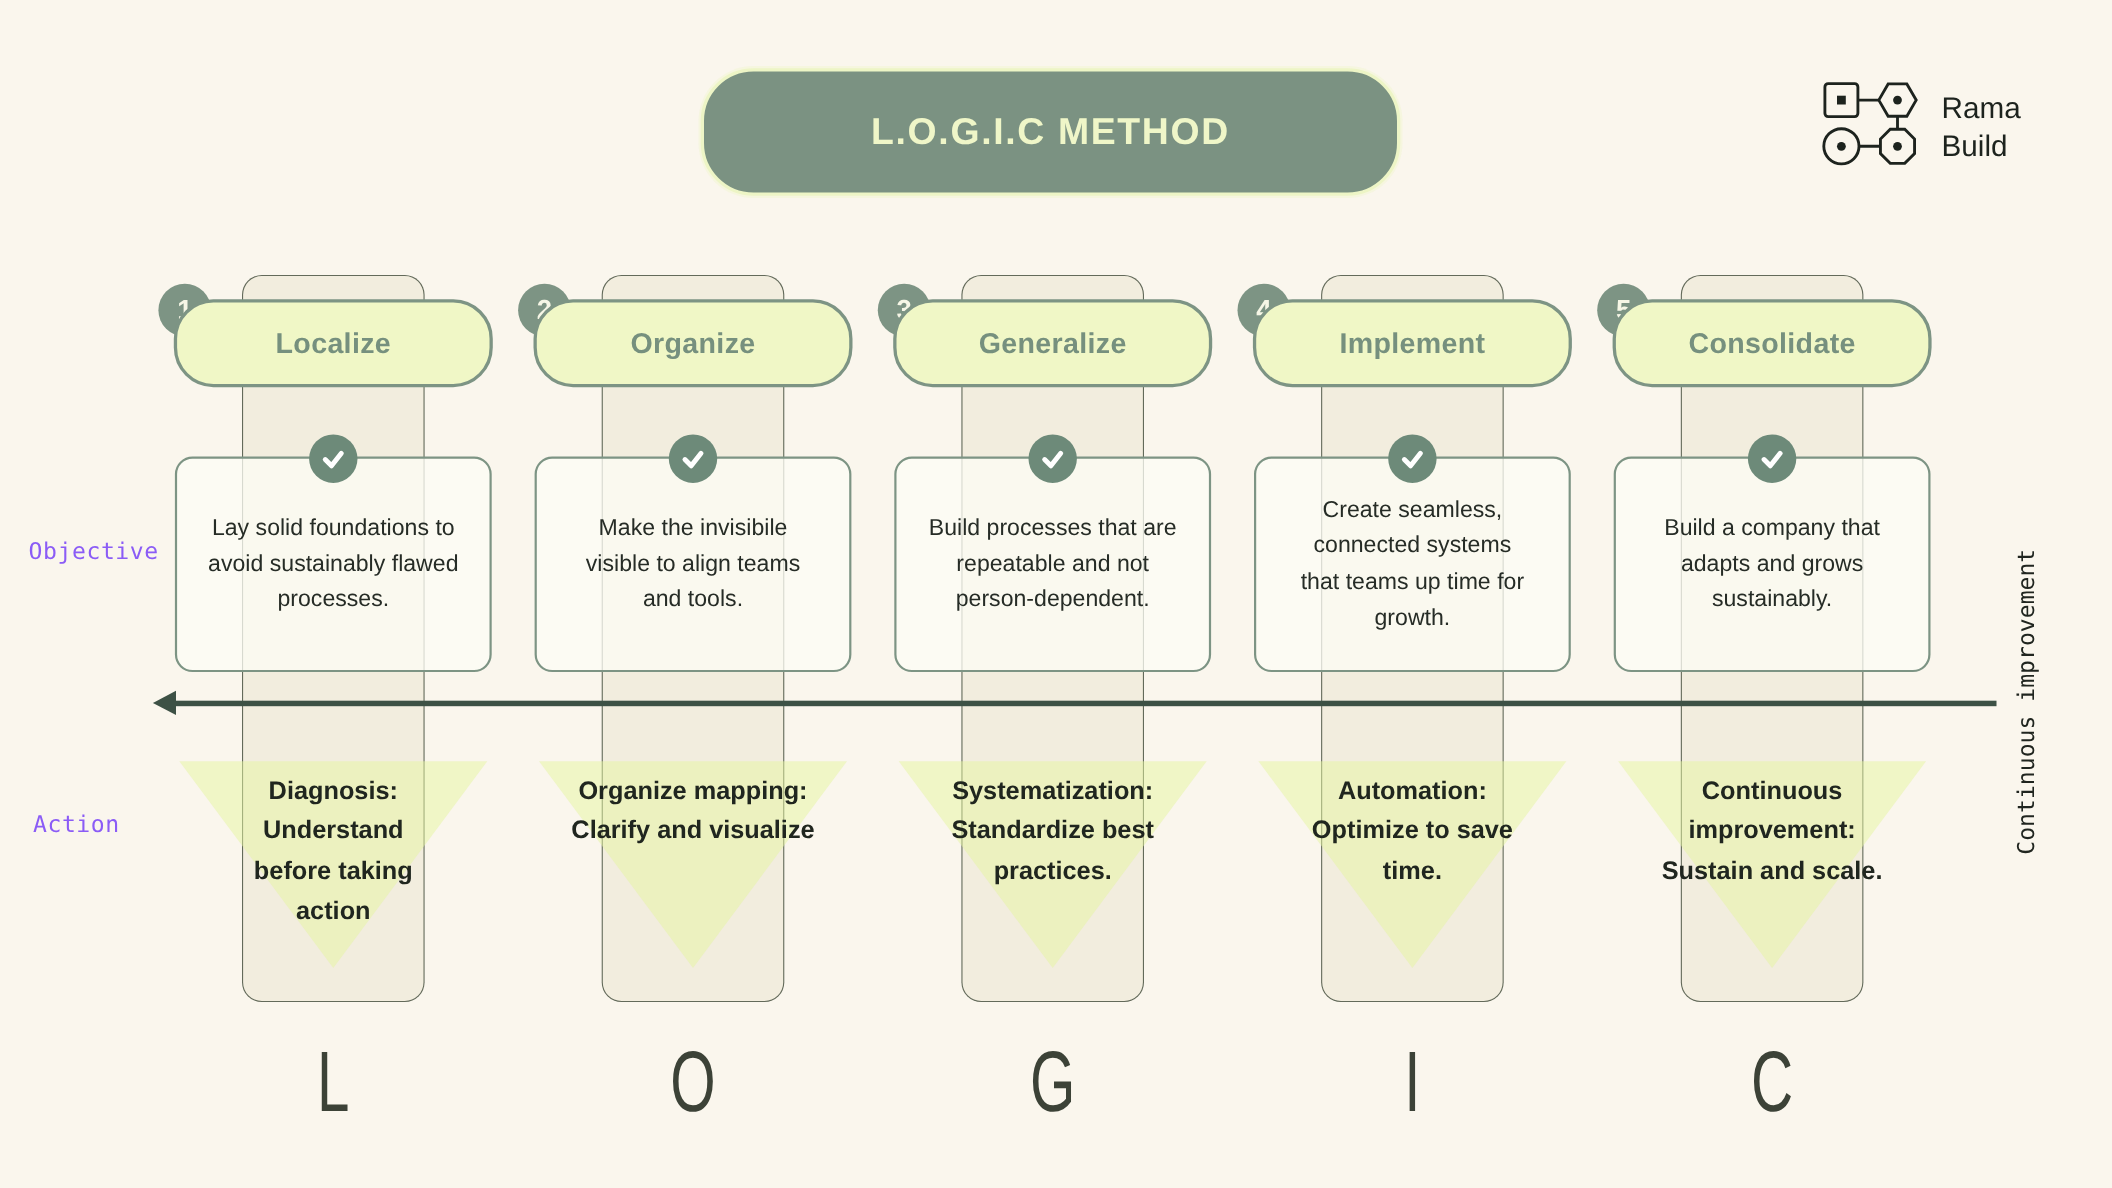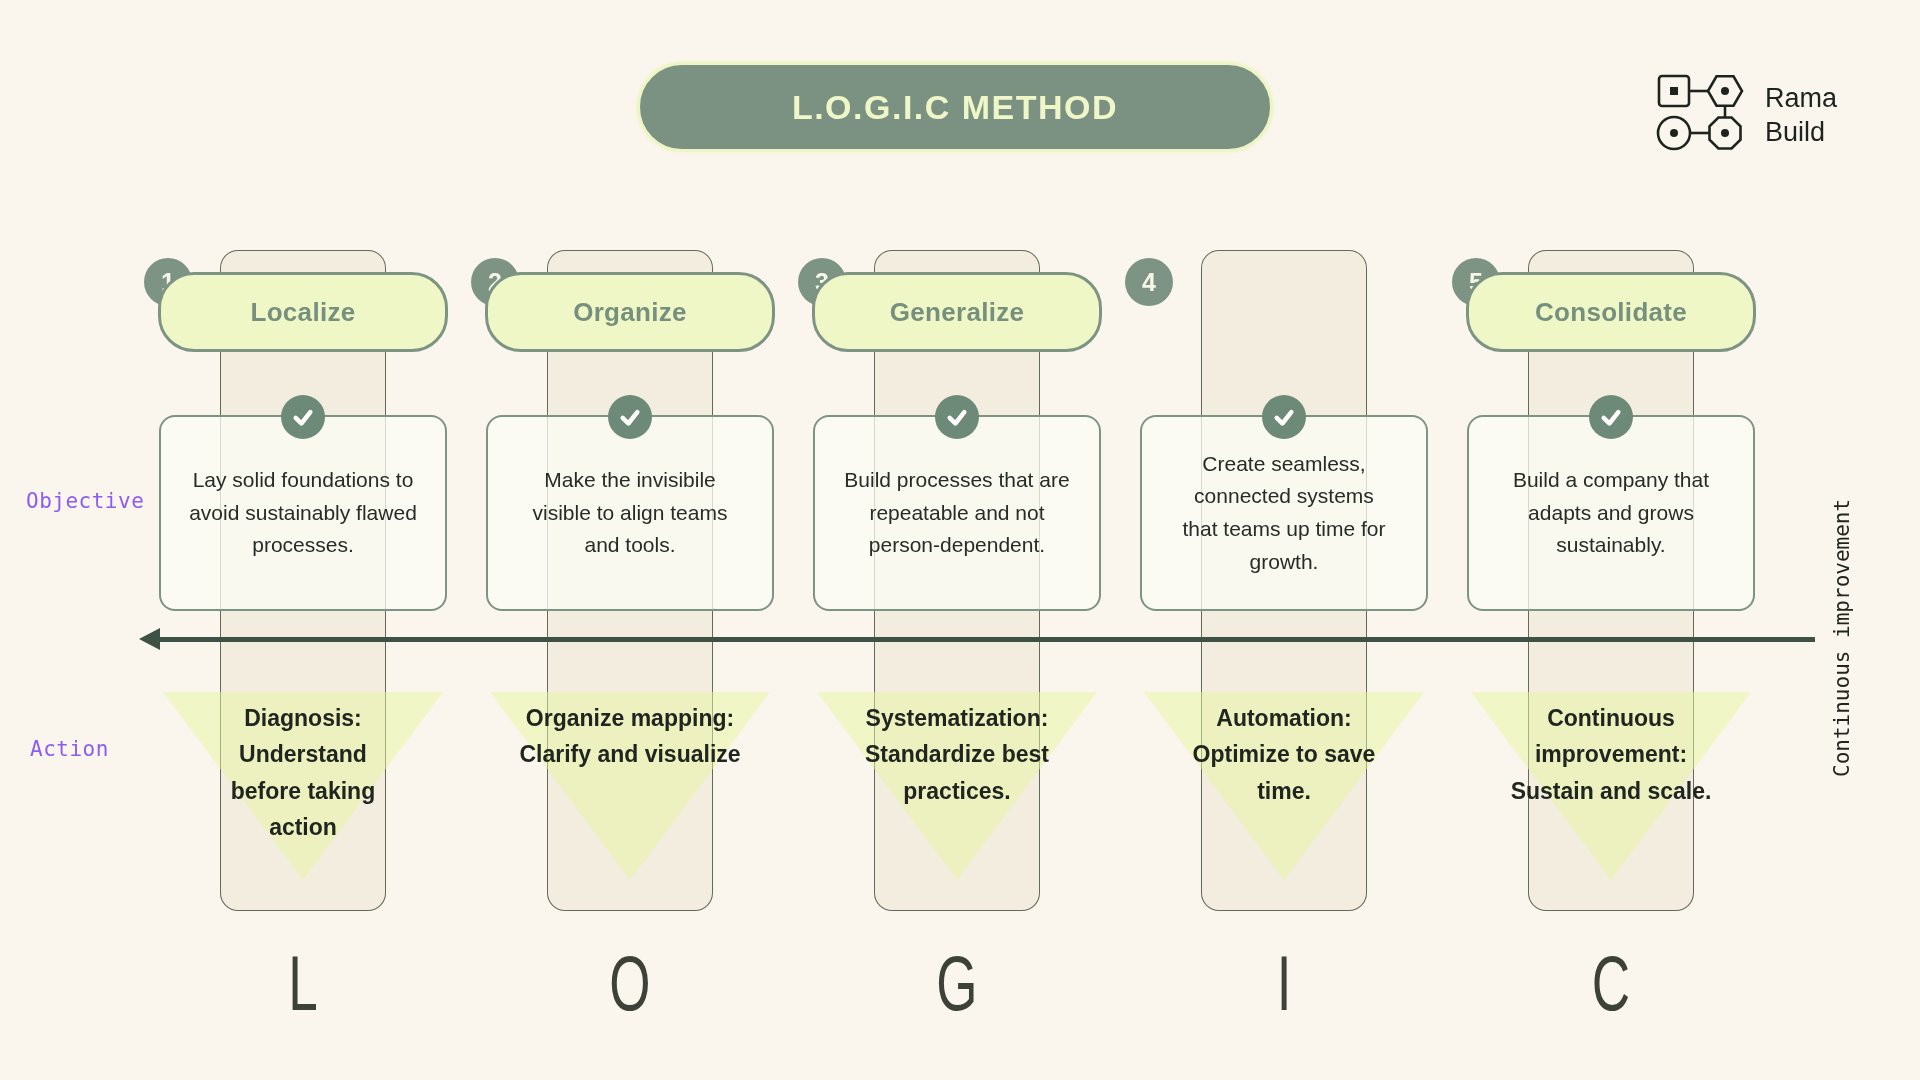"L.O.G.I.C METHOD" .title-pill { height: 90px -> 116px }
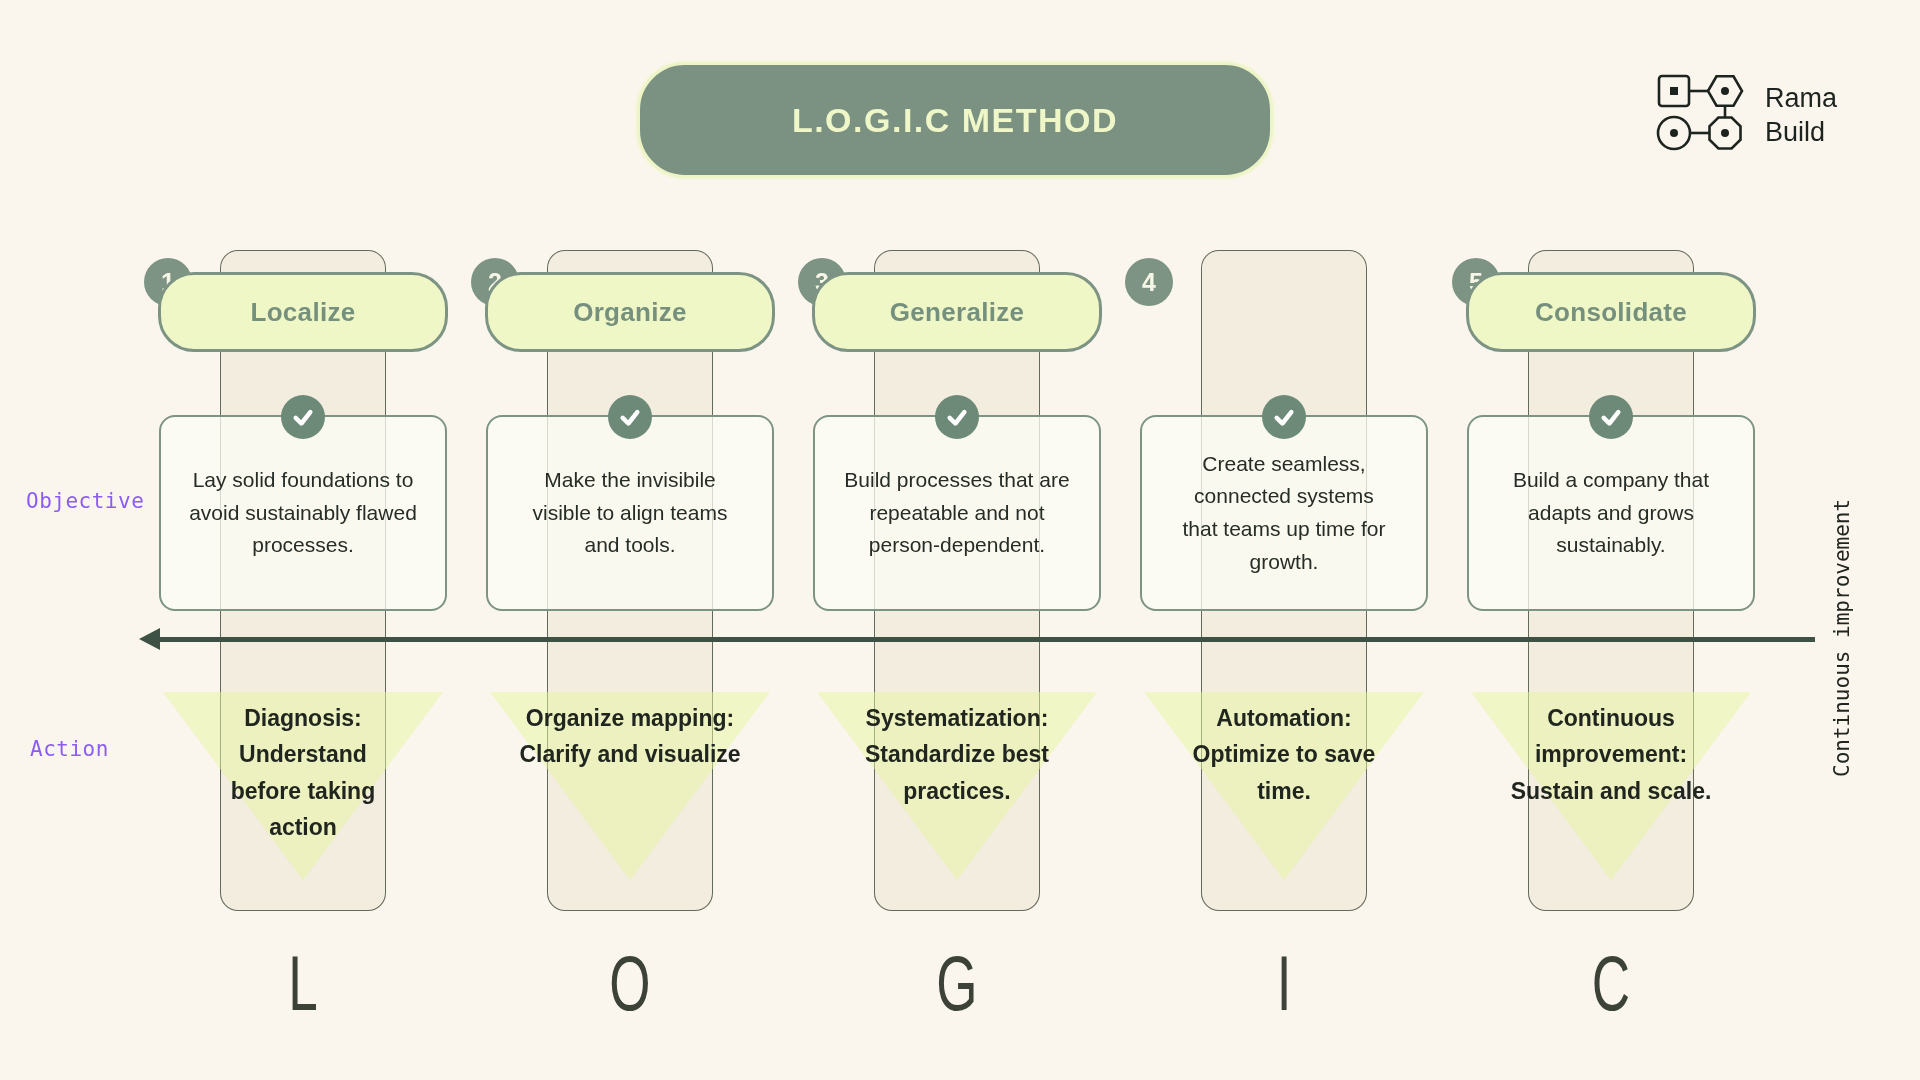"Implement" div.col-pill { html: none -> <div> <span>Implement</span> </div> }
